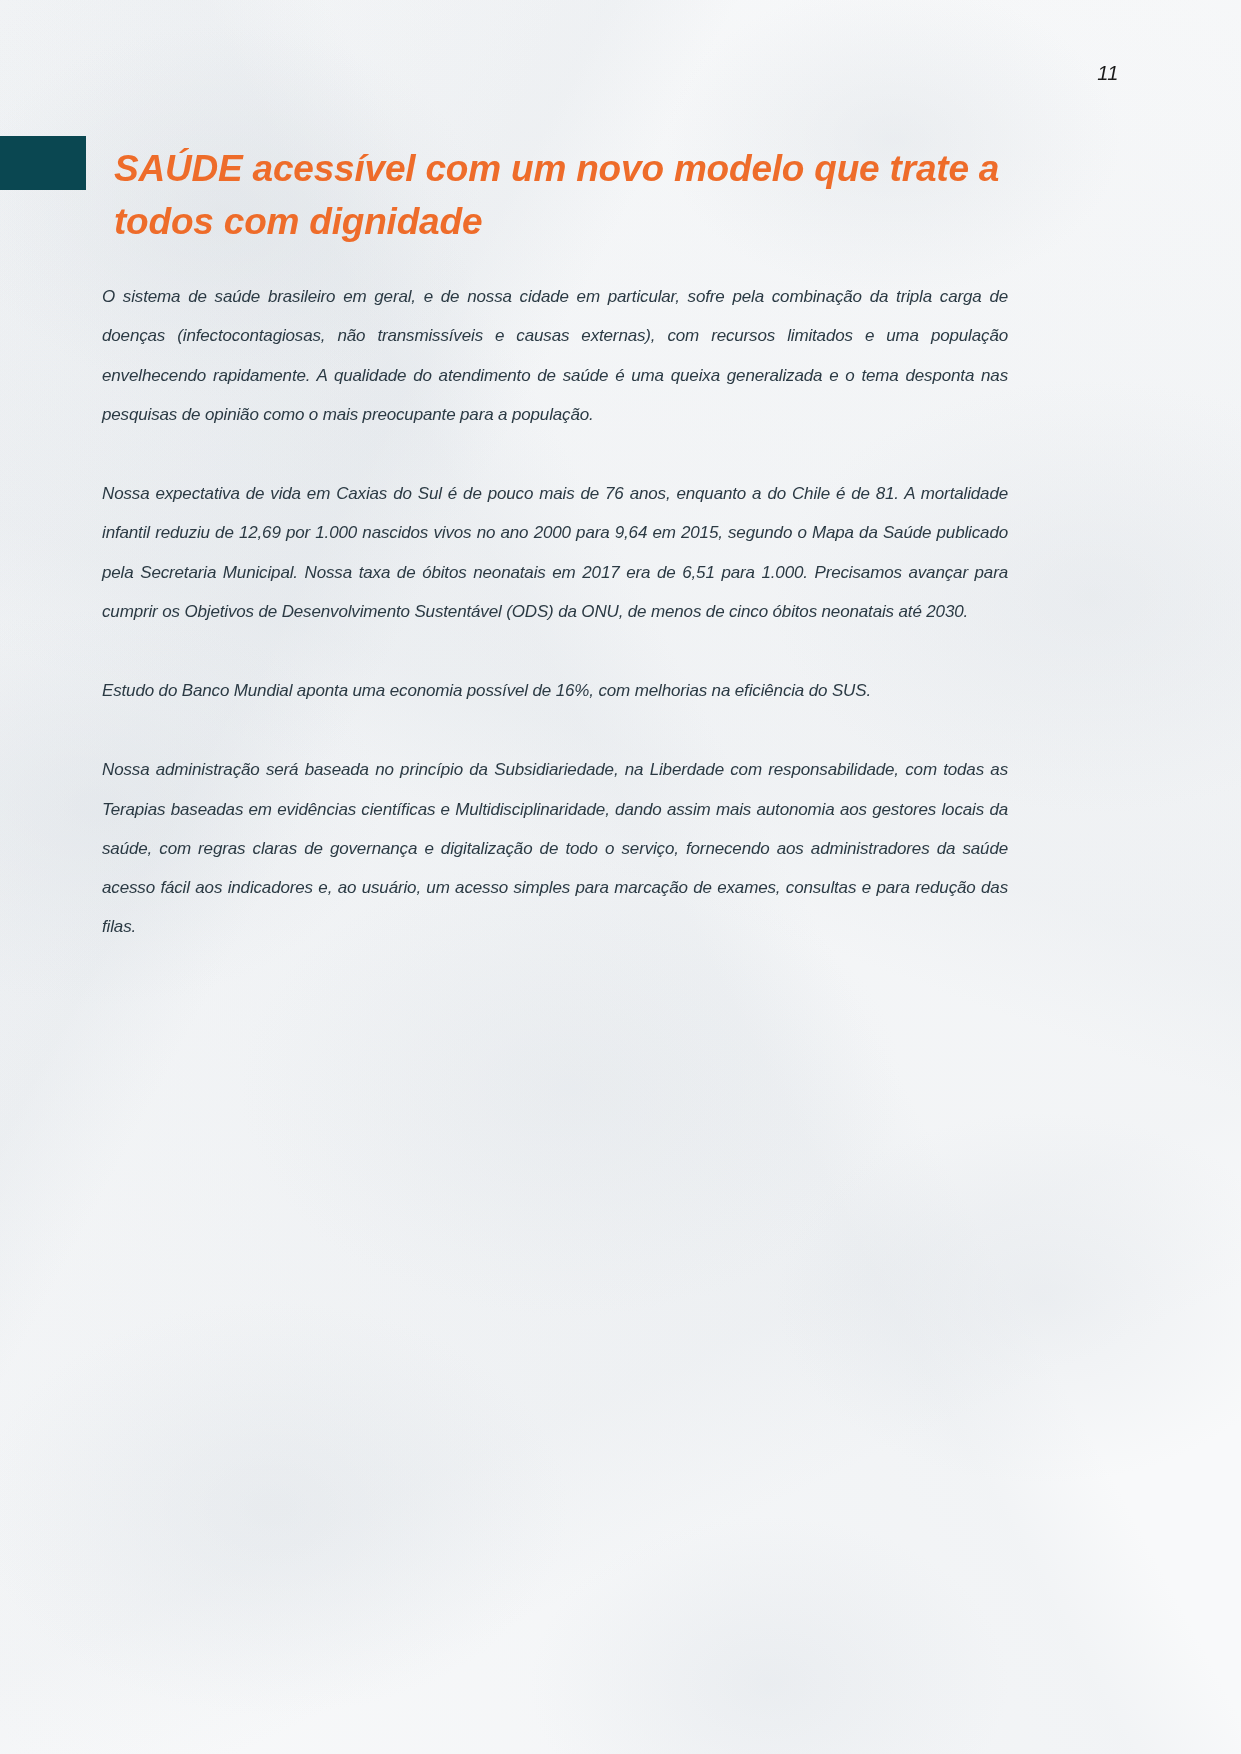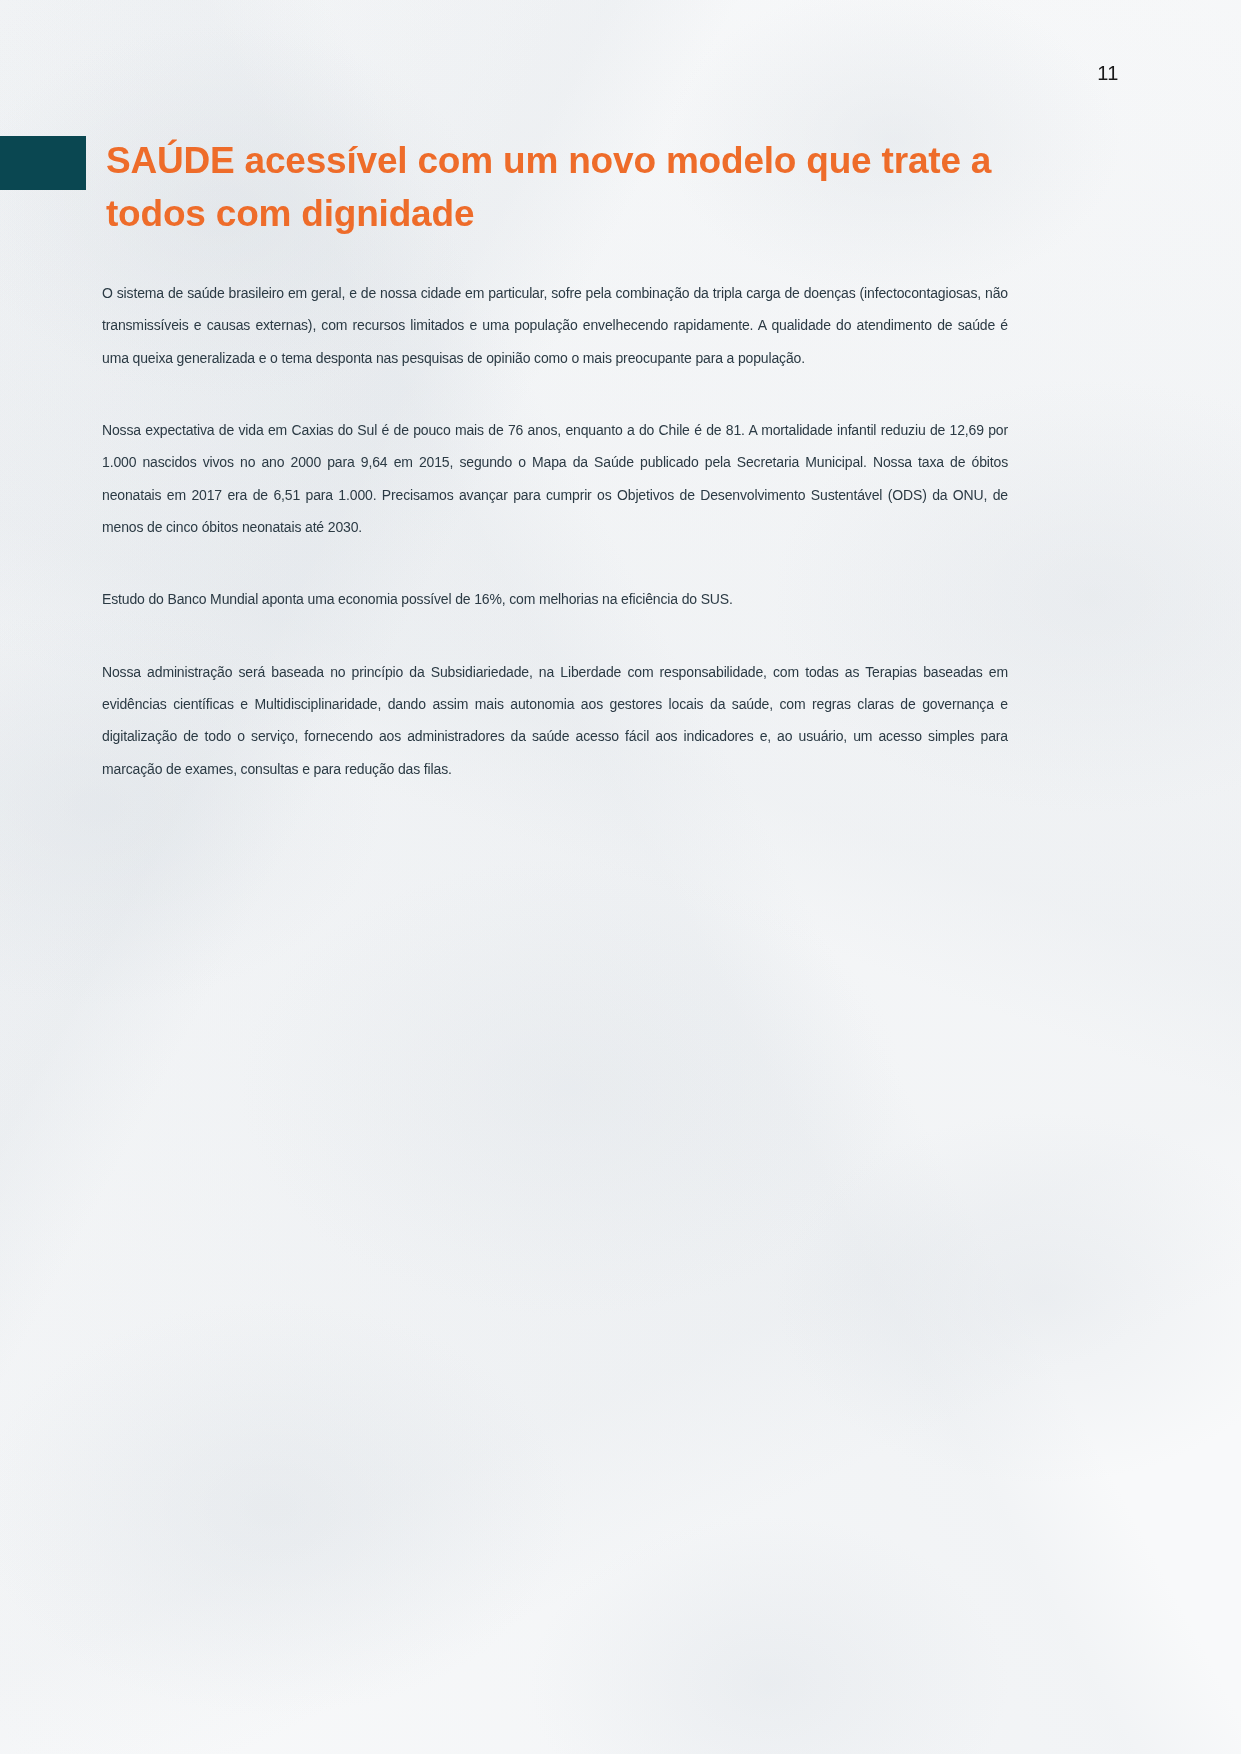"11" .page { font-style: none -> italic }
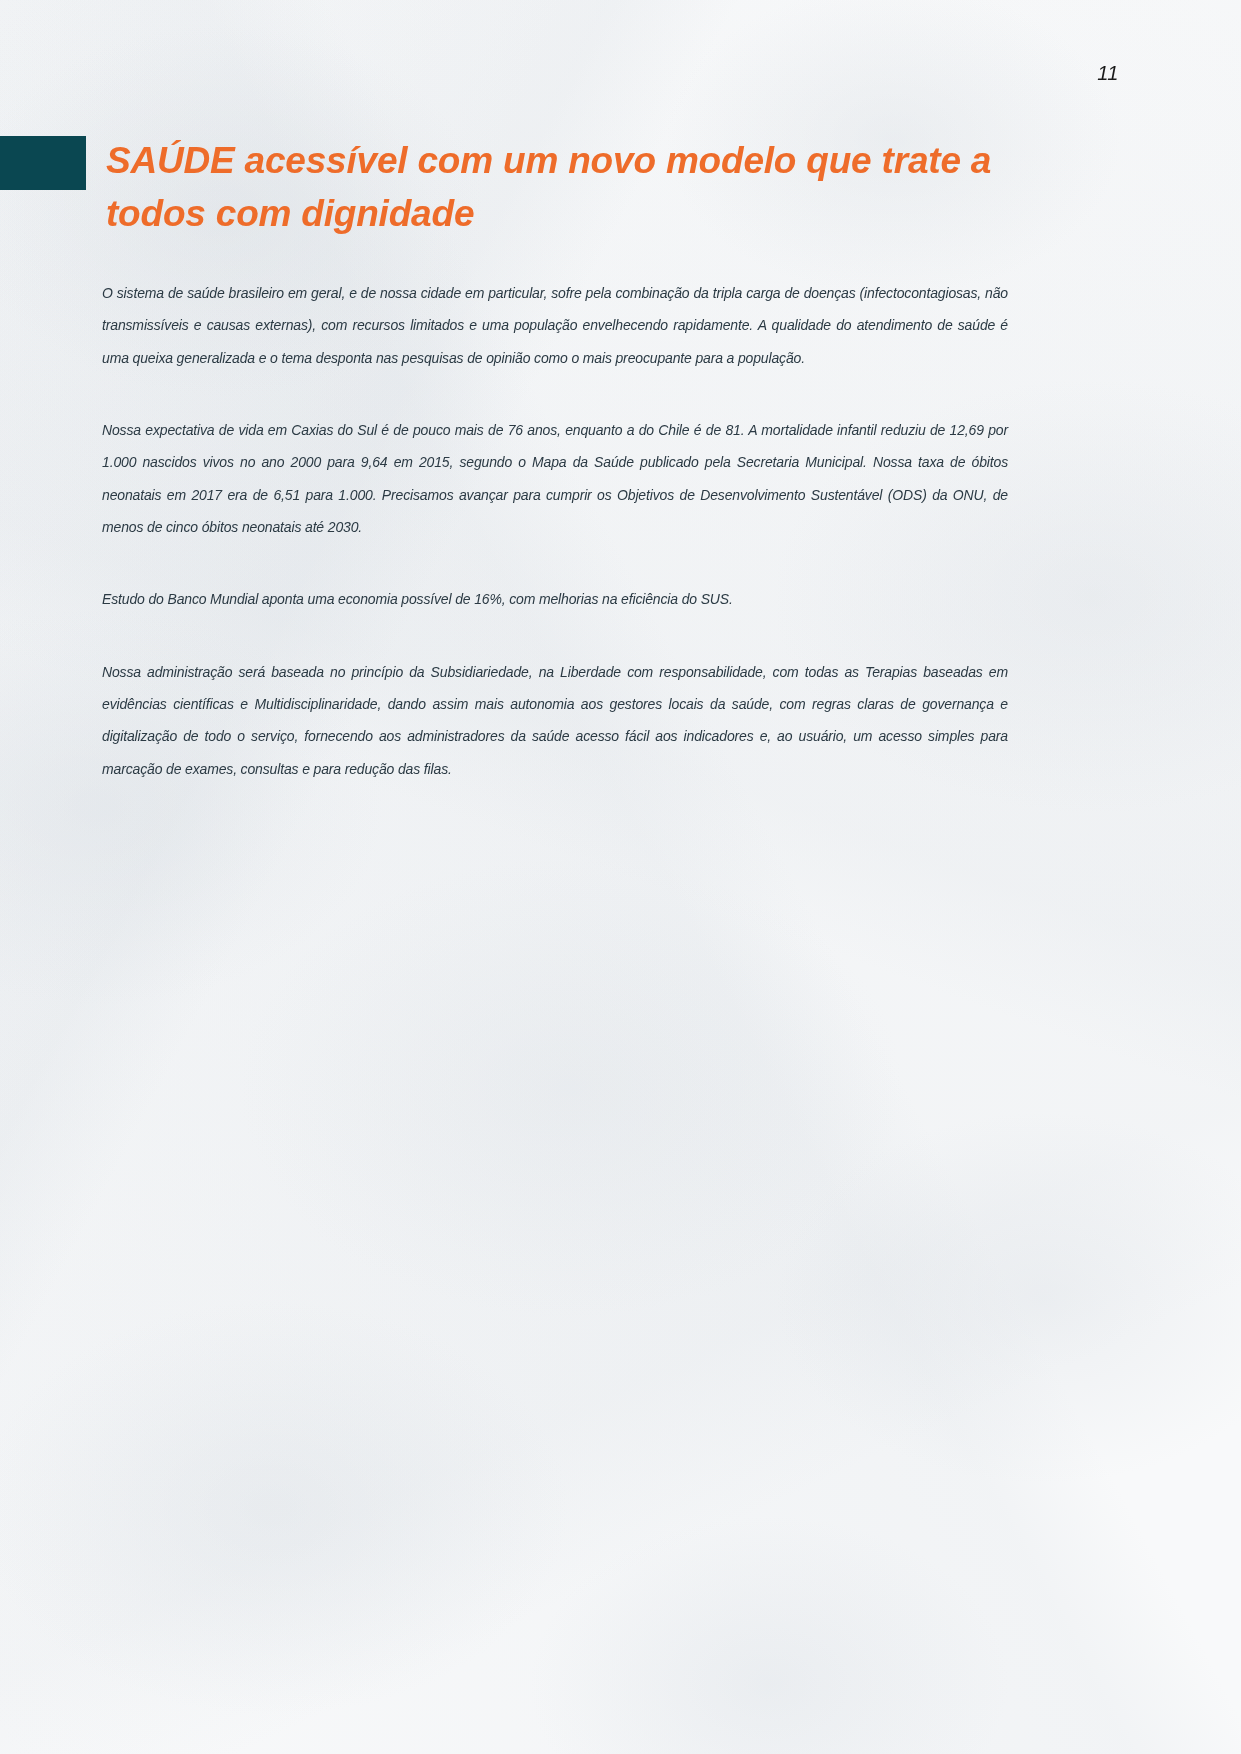"SAÚDE acessível com um novo" .title { margin: 4px -> 12px }
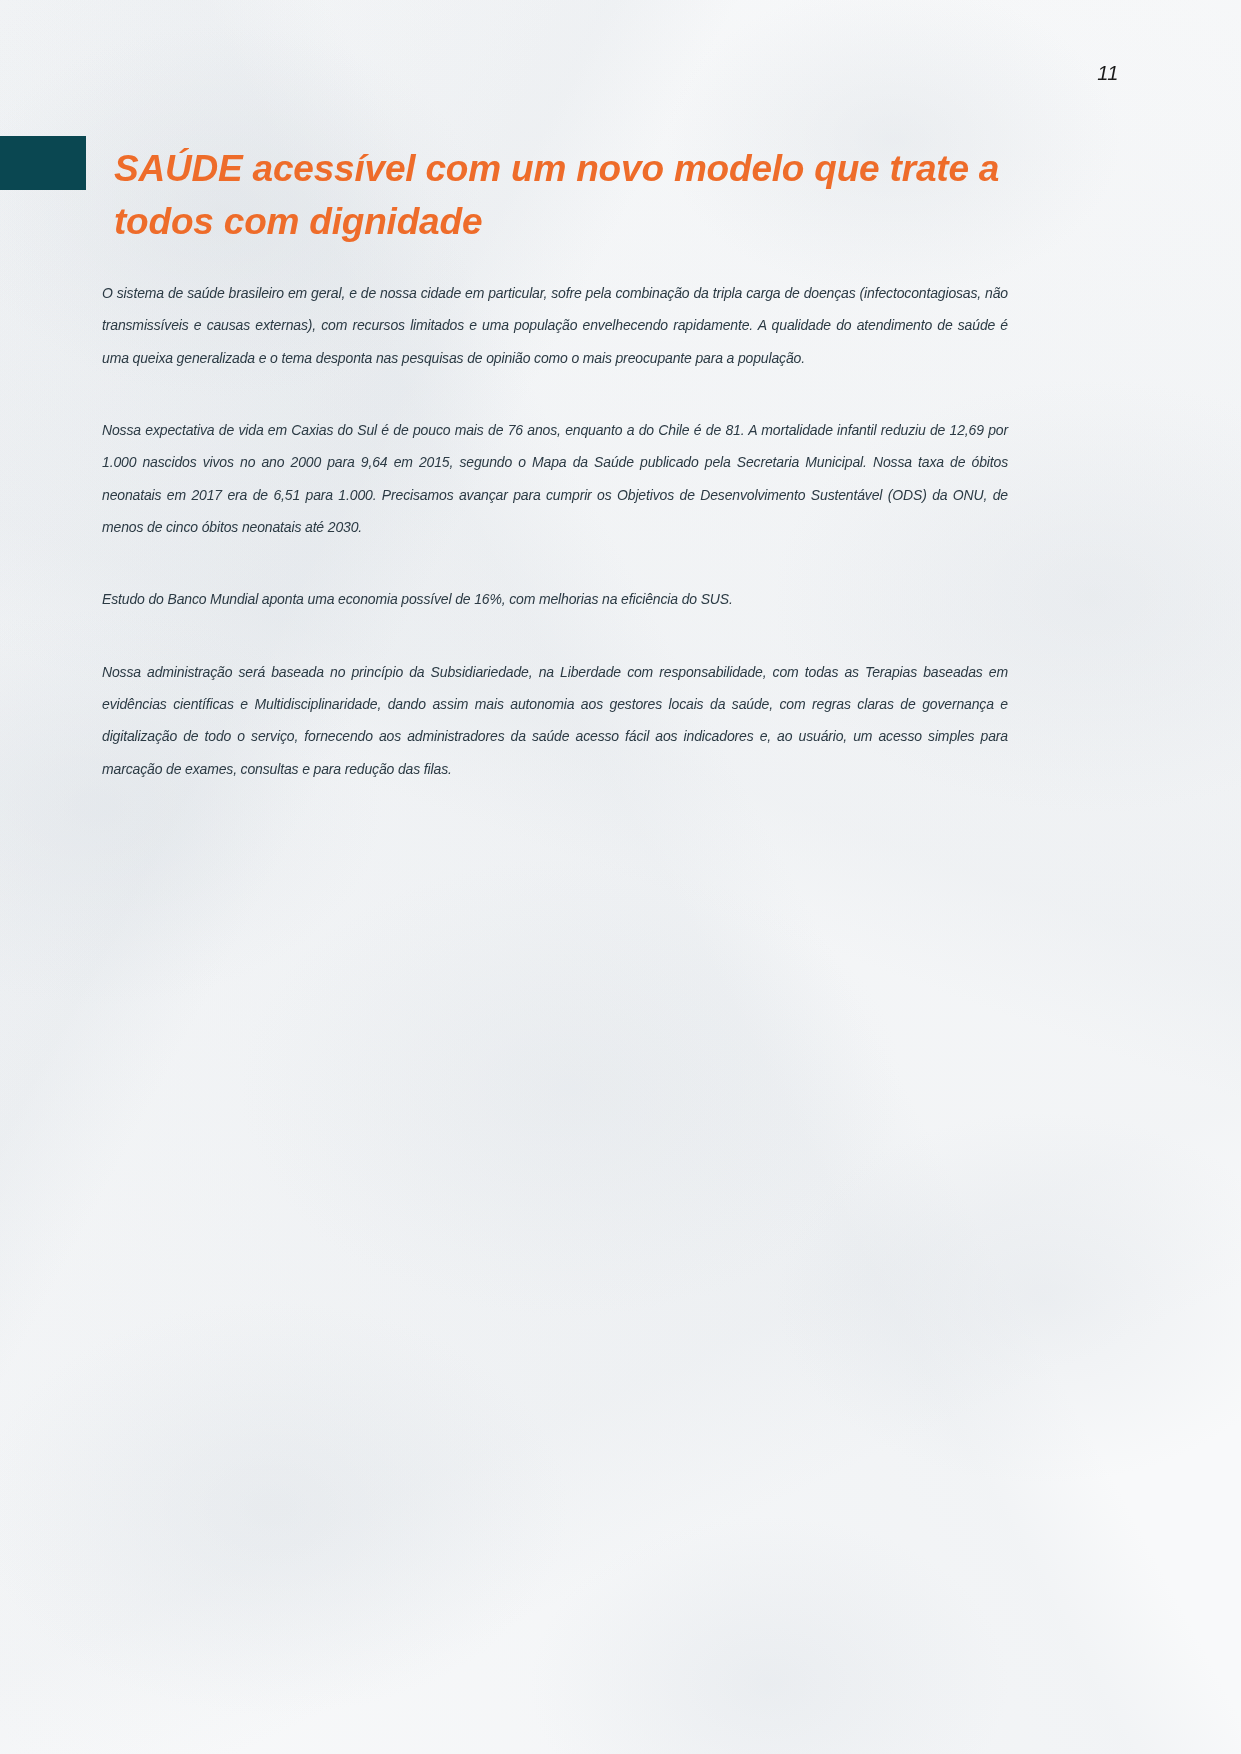"O sistema de saúde brasileiro" .body-text p { font-size: 14px -> 17px }
